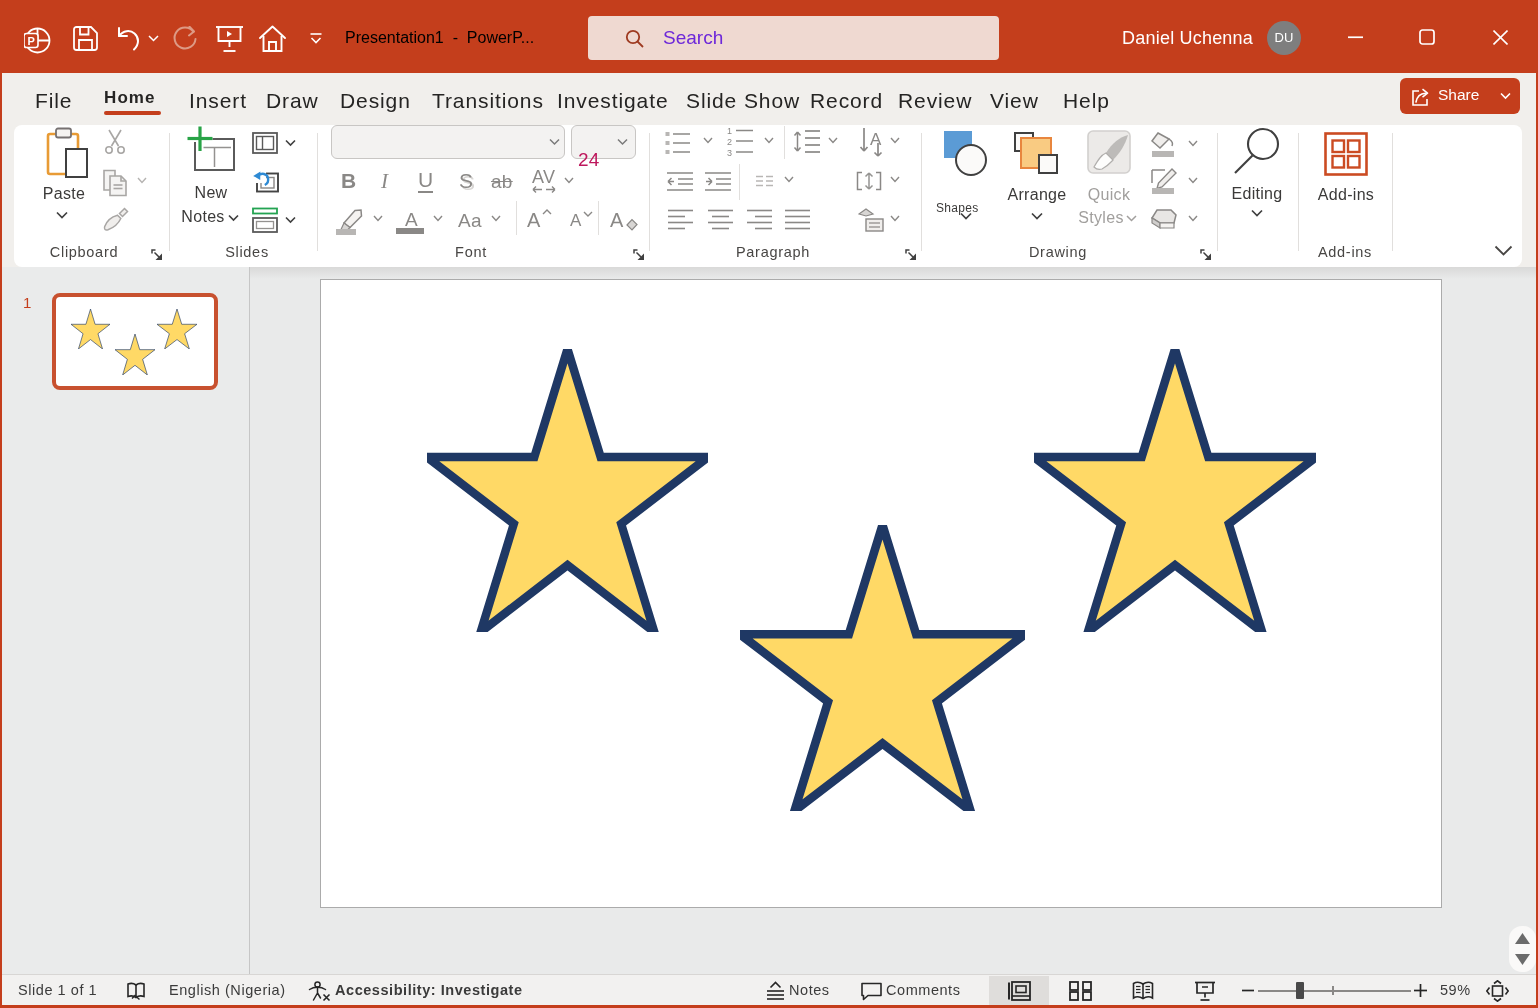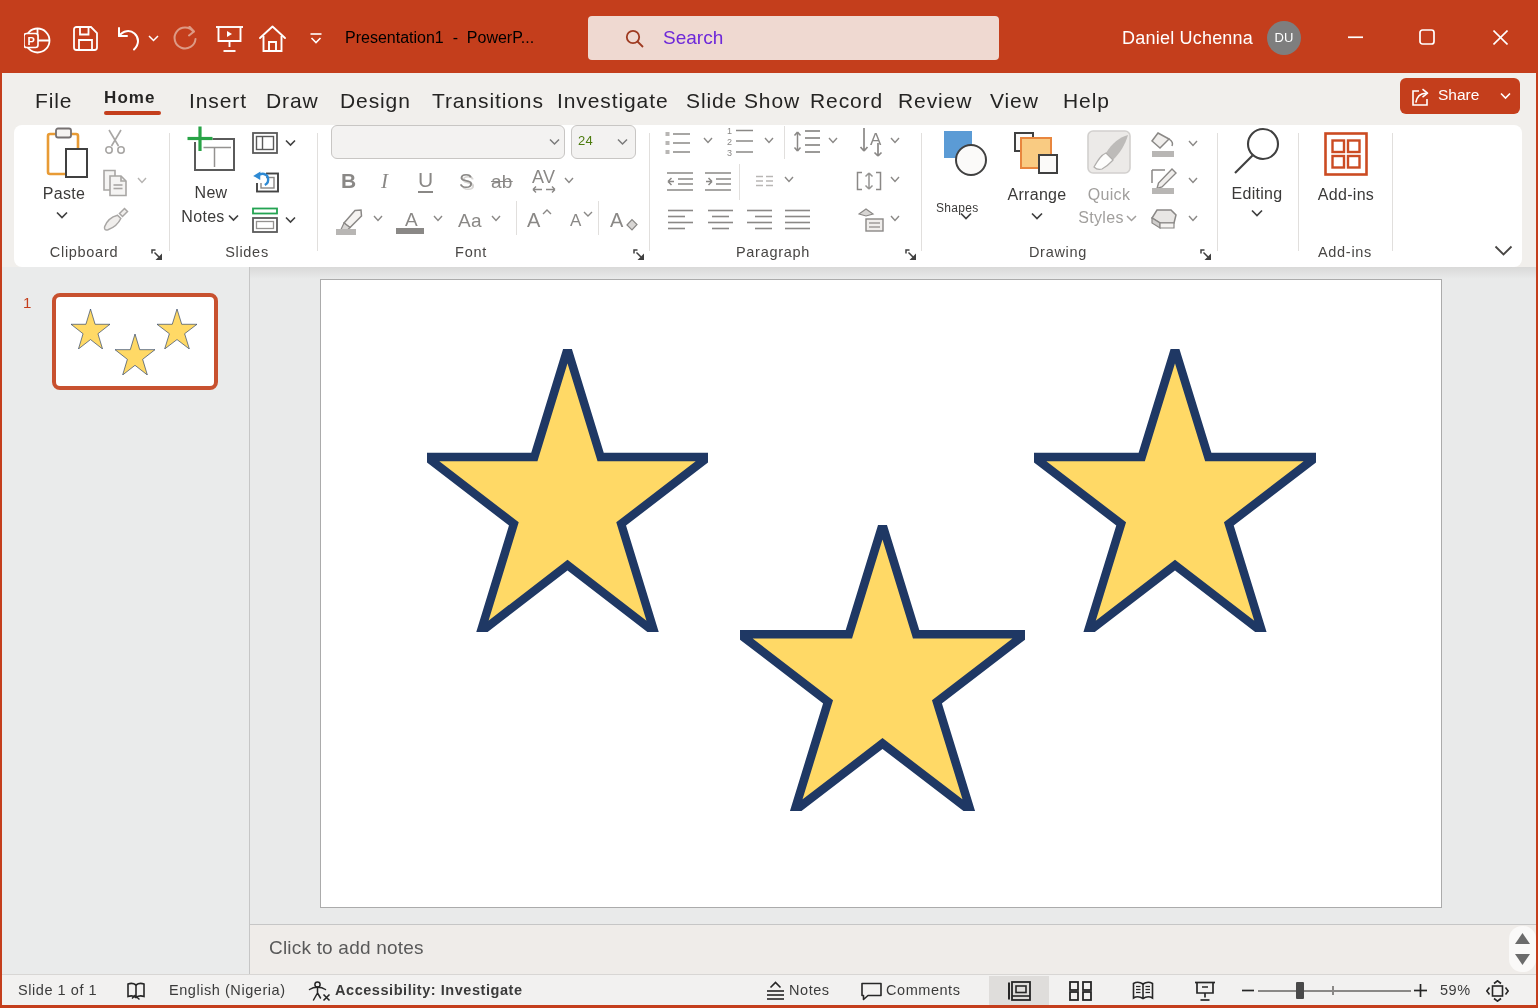"24" div.rtext { color: #4d7c0f -> #be185d; font-size: 13px -> 19px; top: 8px -> 24px }
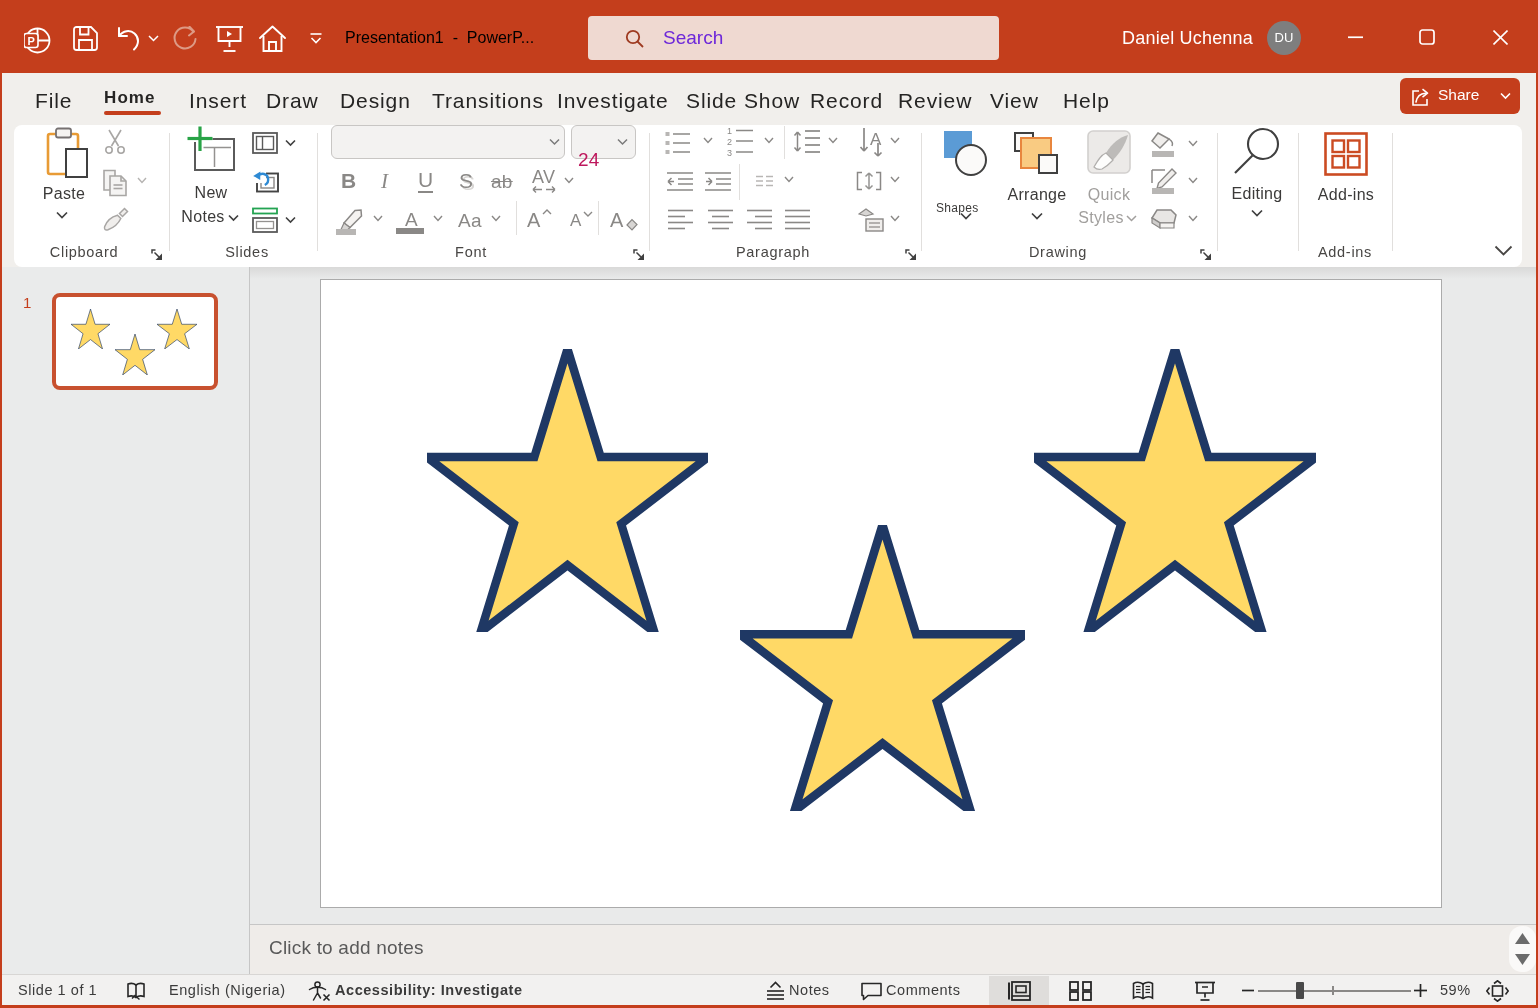"Click to add notes" div { html: <div> <div>Click to add notes</div> </div> -> none }
